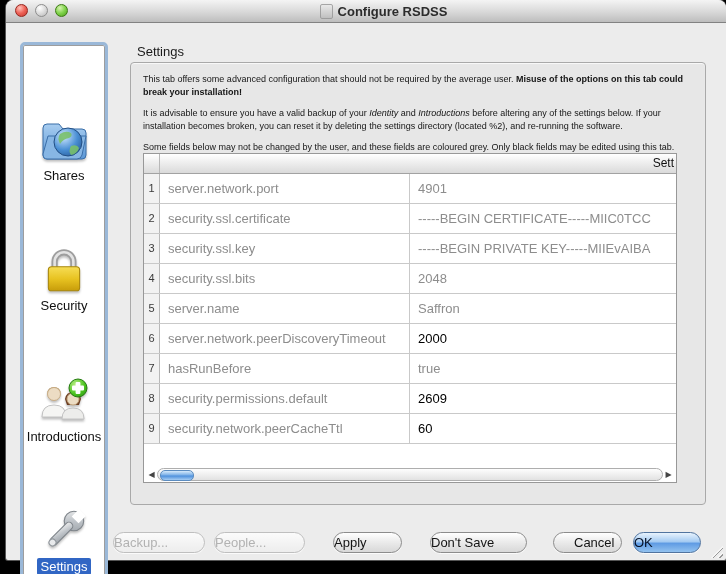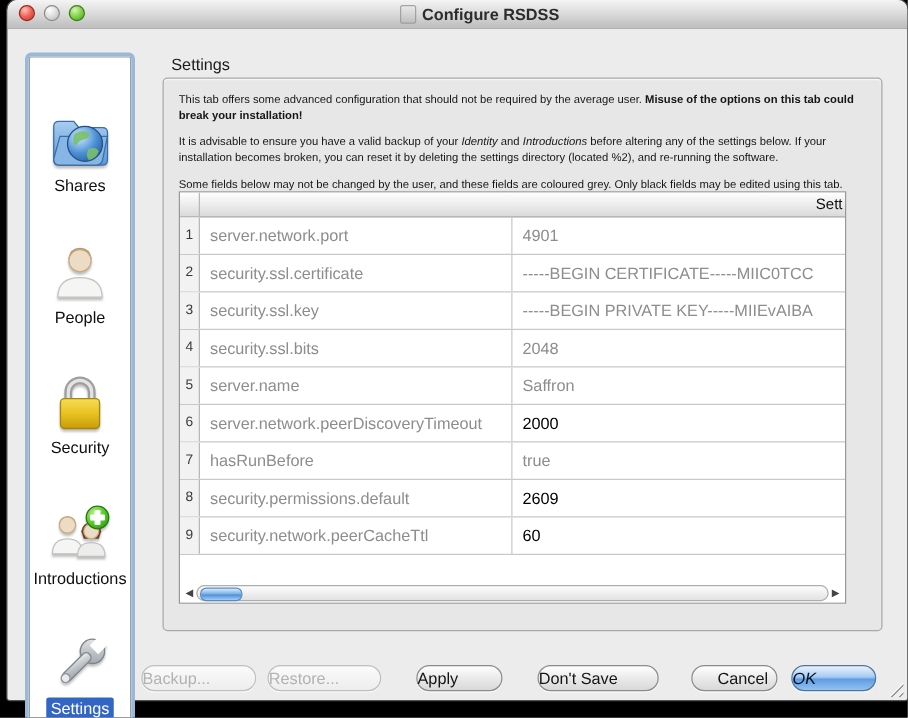"People" div.side-item { html: <div> <span> <svg> <path></path> <circle></circle> <path></path> </svg> </span> <span>People</span> </div> -> none }
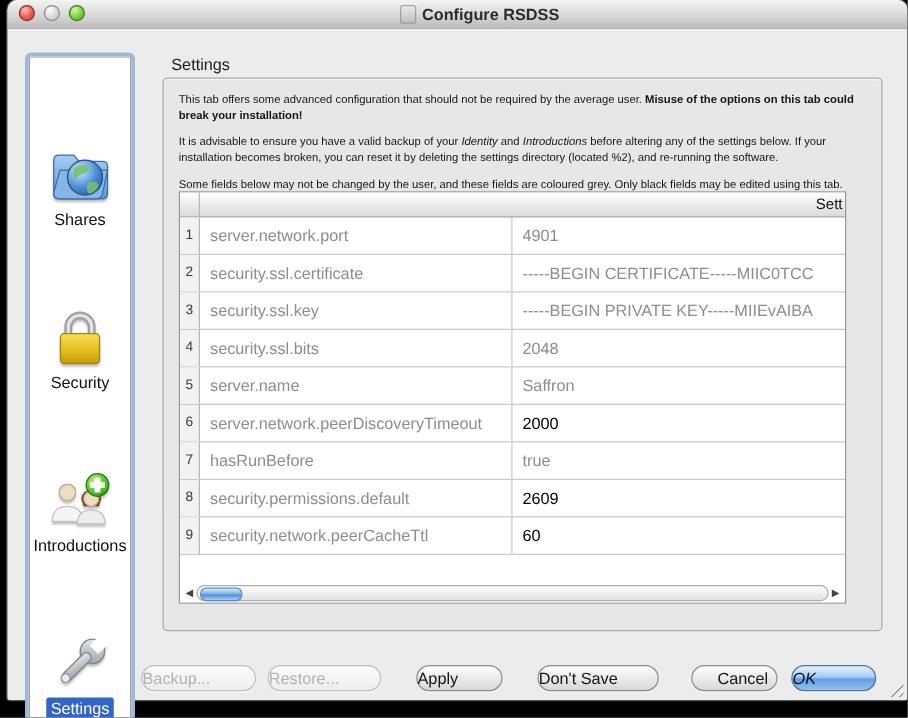"Restore..." div.btn { text: Restore -> People }
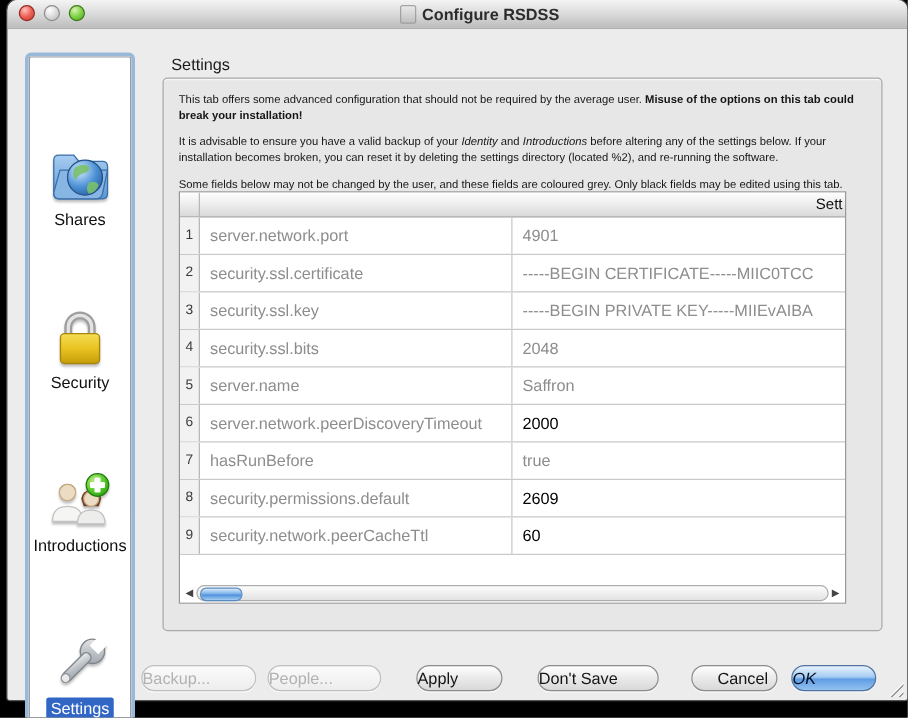"OK" div.btn { font-style: italic -> none }
